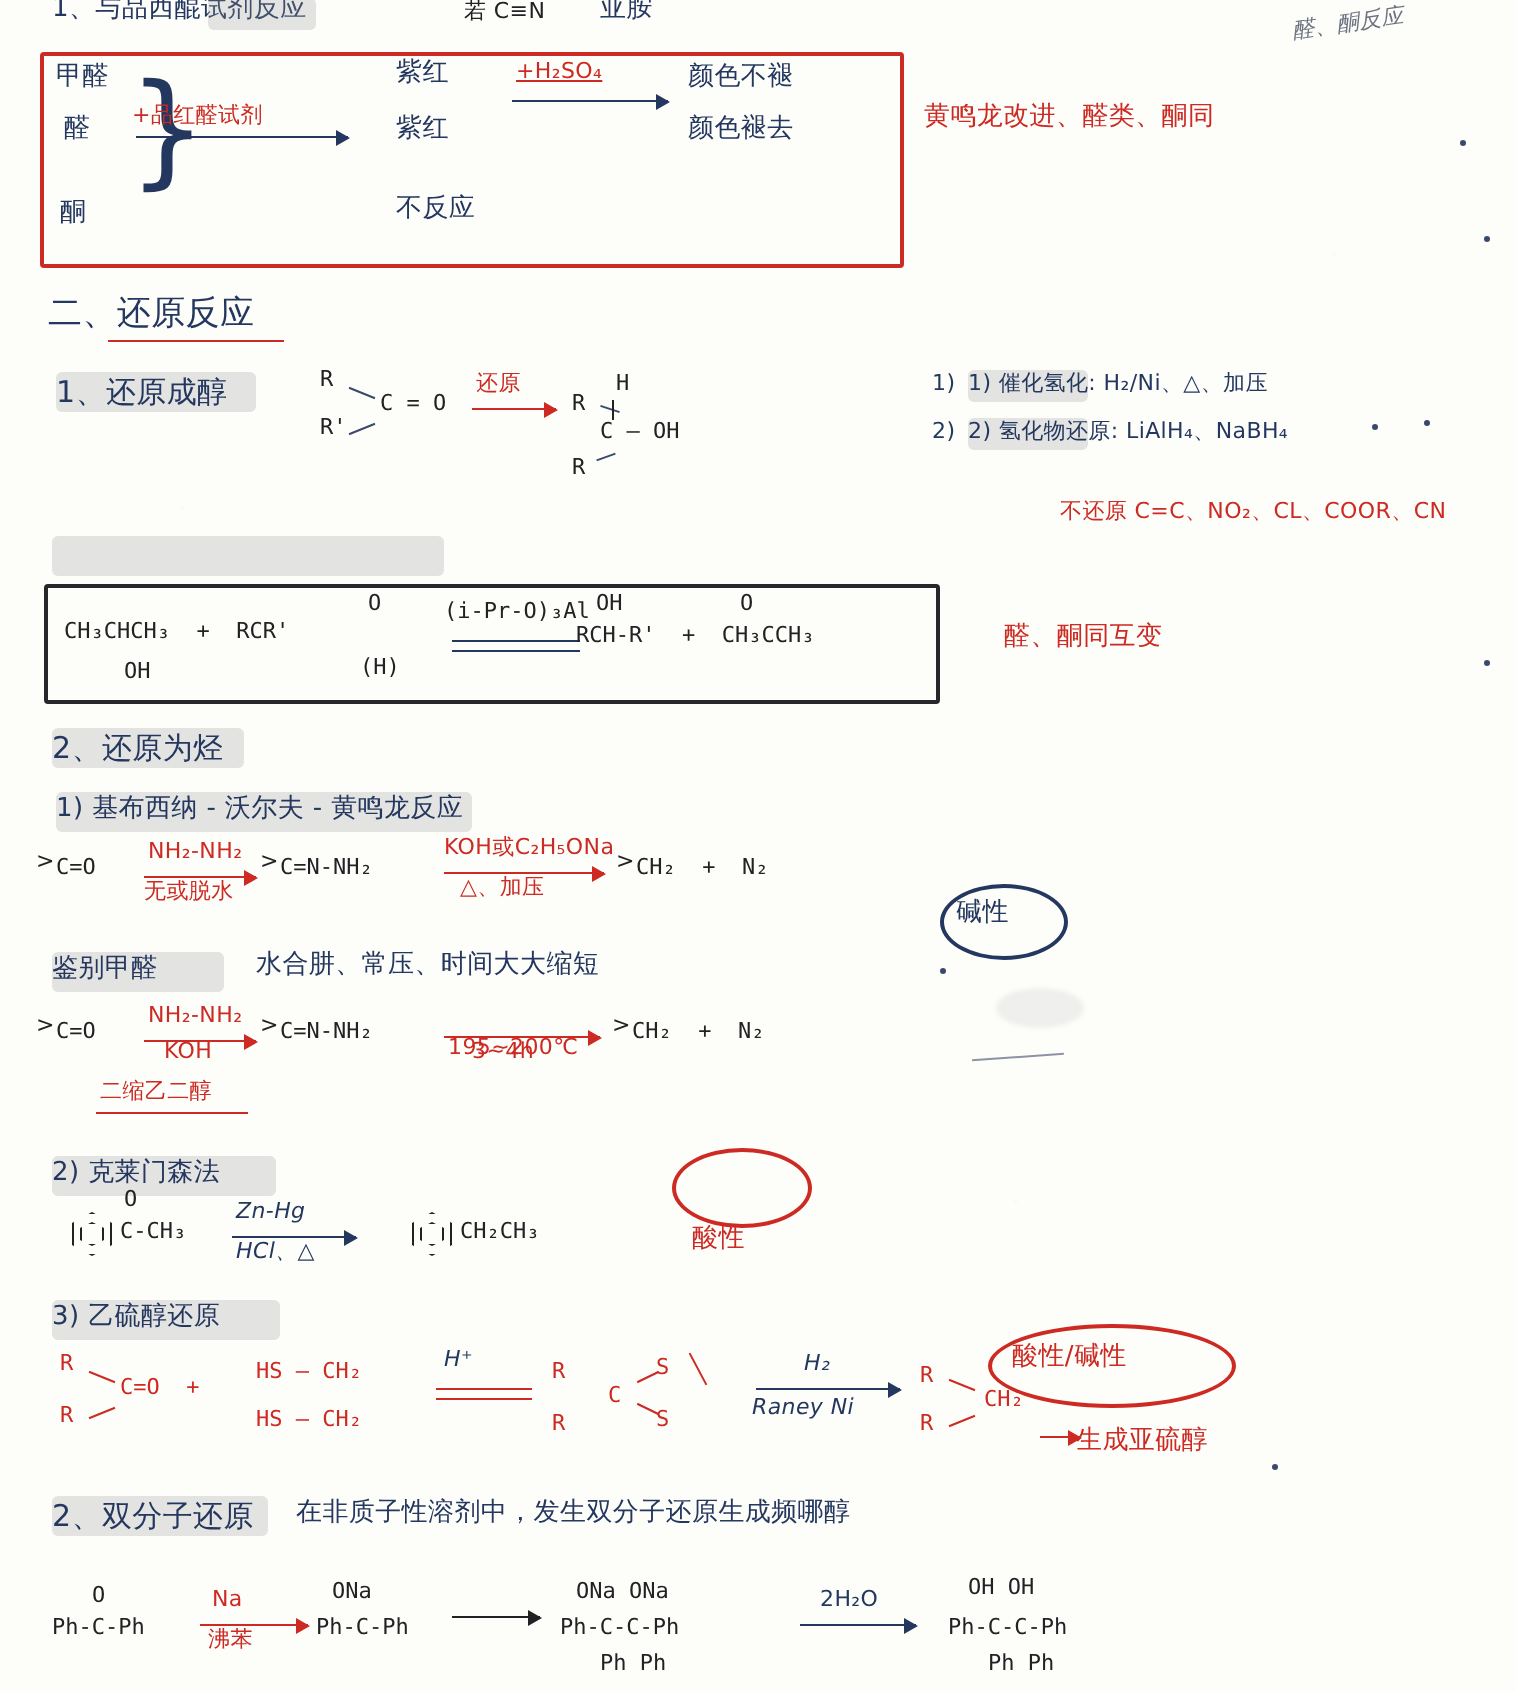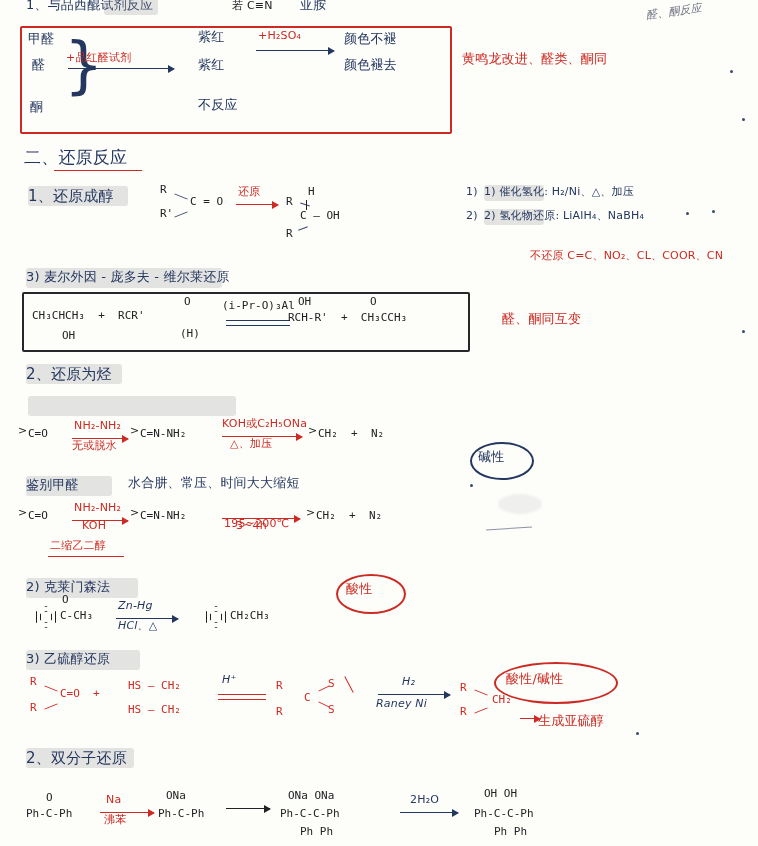"+H₂SO₄" div.ink { text-decoration: none -> underline }
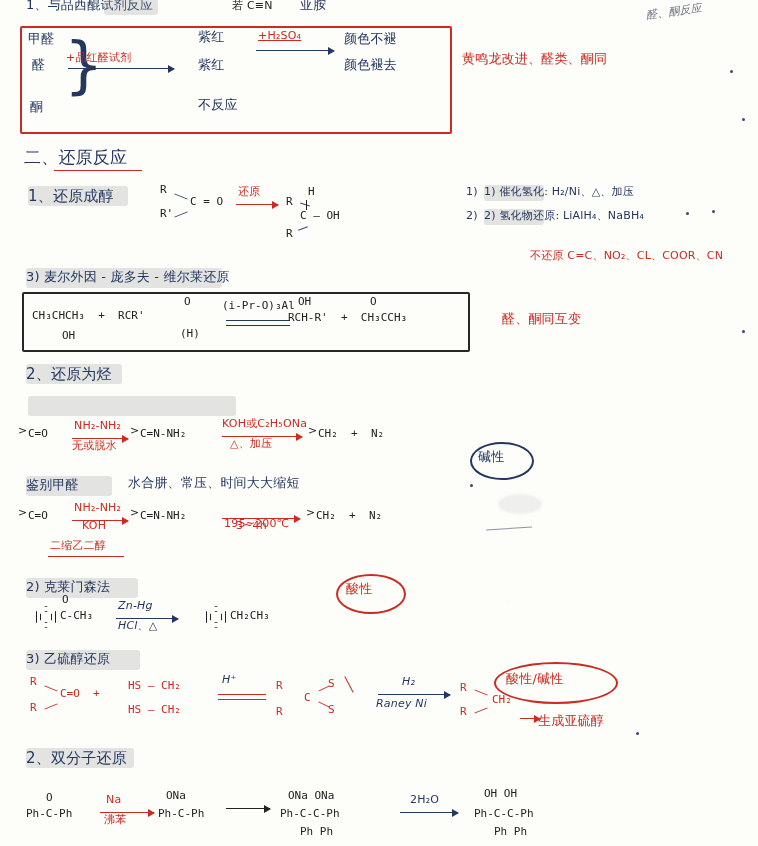"3) 麦尔外因 - 庞多夫 -" div.ink { html: <div>3) 麦尔外因 - 庞多夫 - 维尔莱还原</div> -> none }
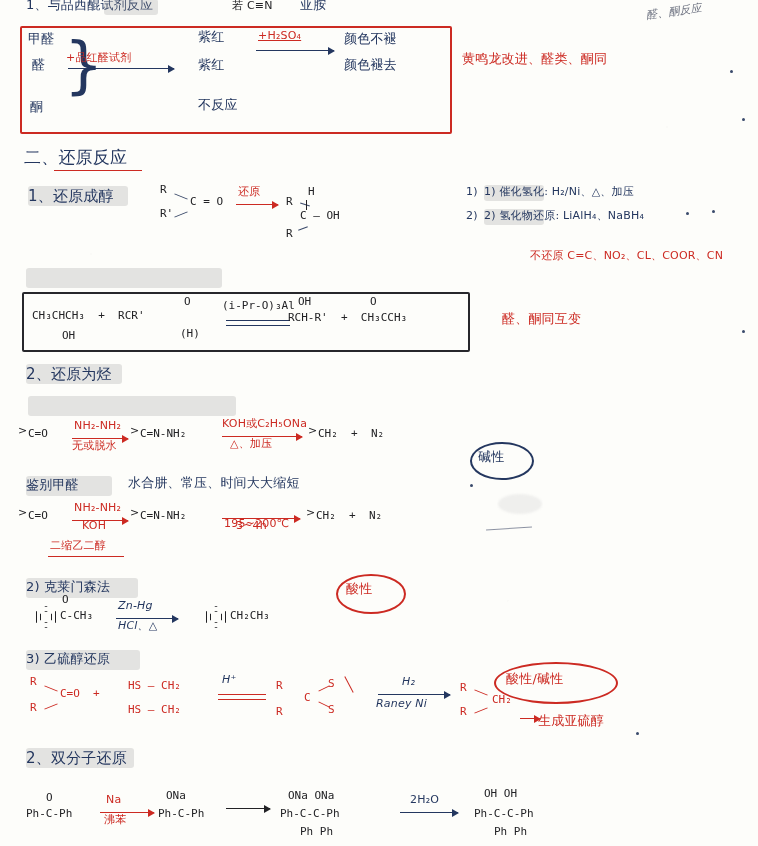"1) 基布西纳 - 沃尔夫 -" div.ink { html: none -> <div>1) 基布西纳 - 沃尔夫 - 黄鸣龙反应</div> }
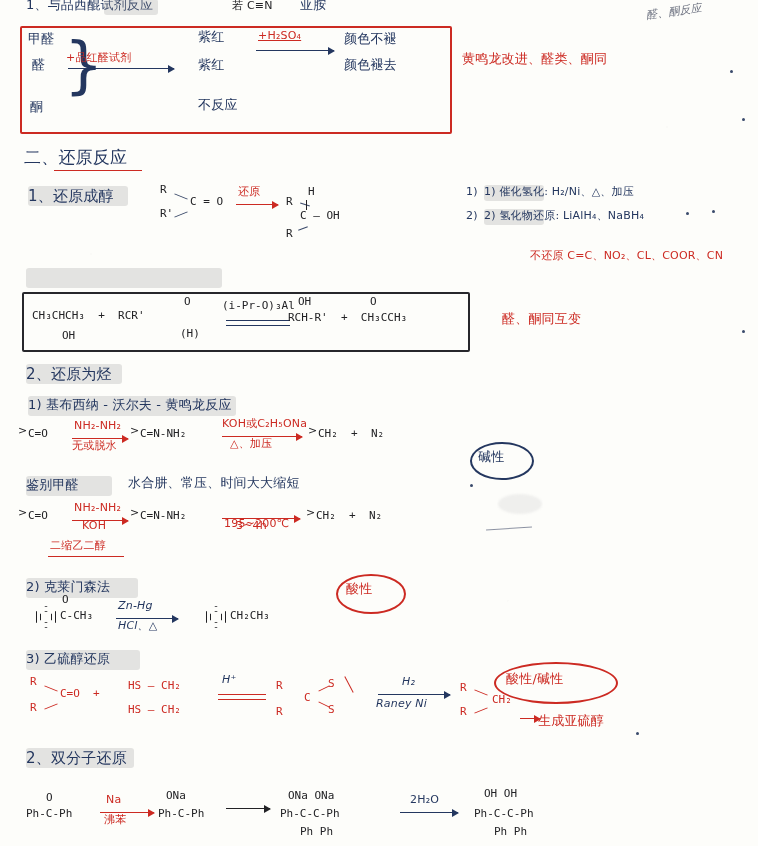"酸性" div.ink { top: 582px -> 613px }
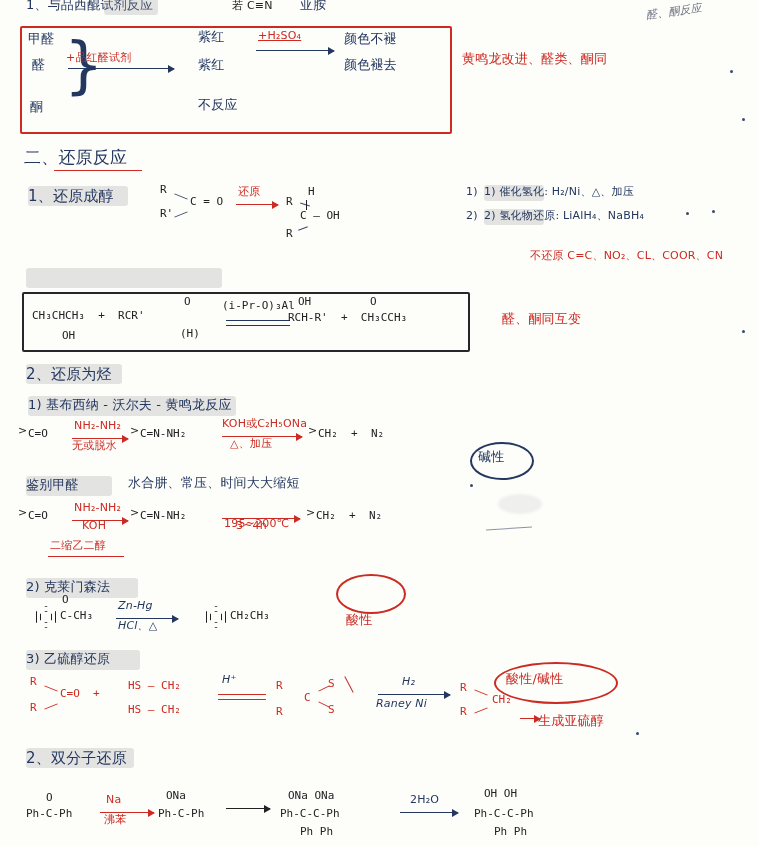"在非质子性溶剂中，发生双分子还原生成频哪醇" div.ink { html: none -> <div>在非质子性溶剂中，发生双分子还原生成频哪醇</div> }
